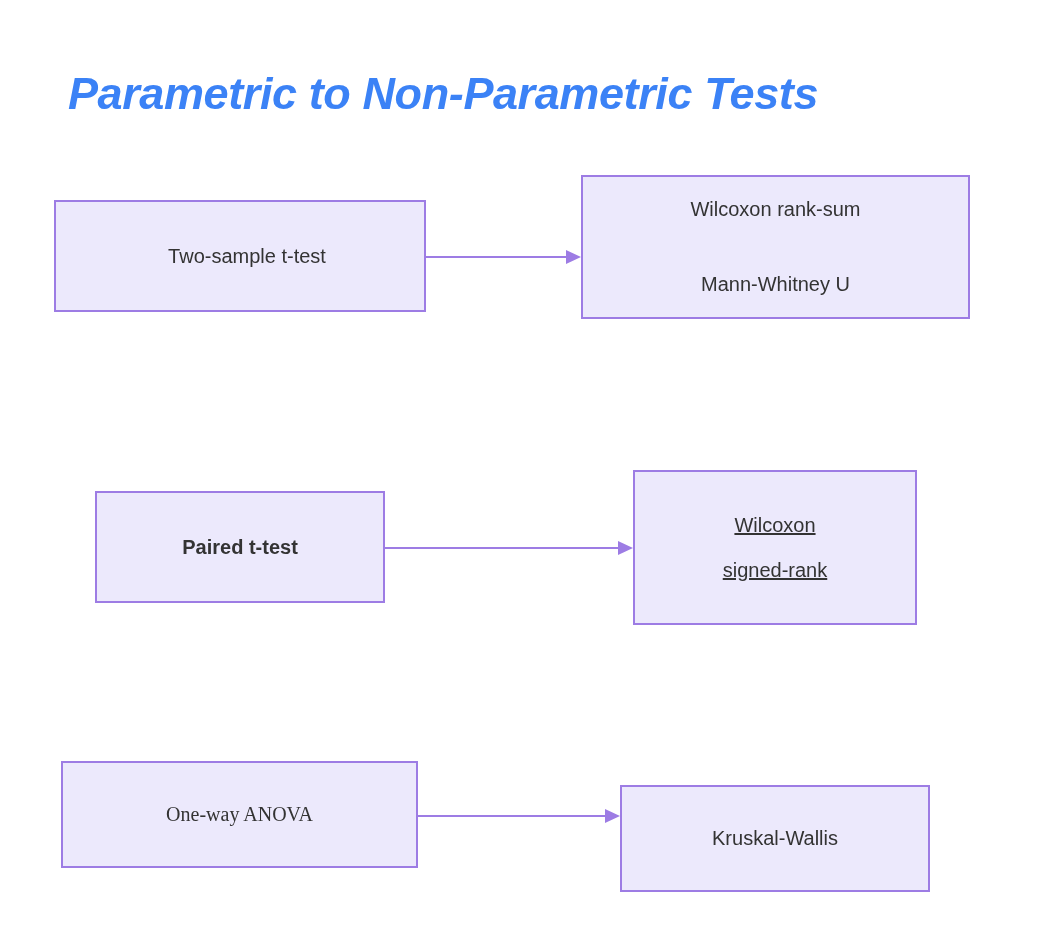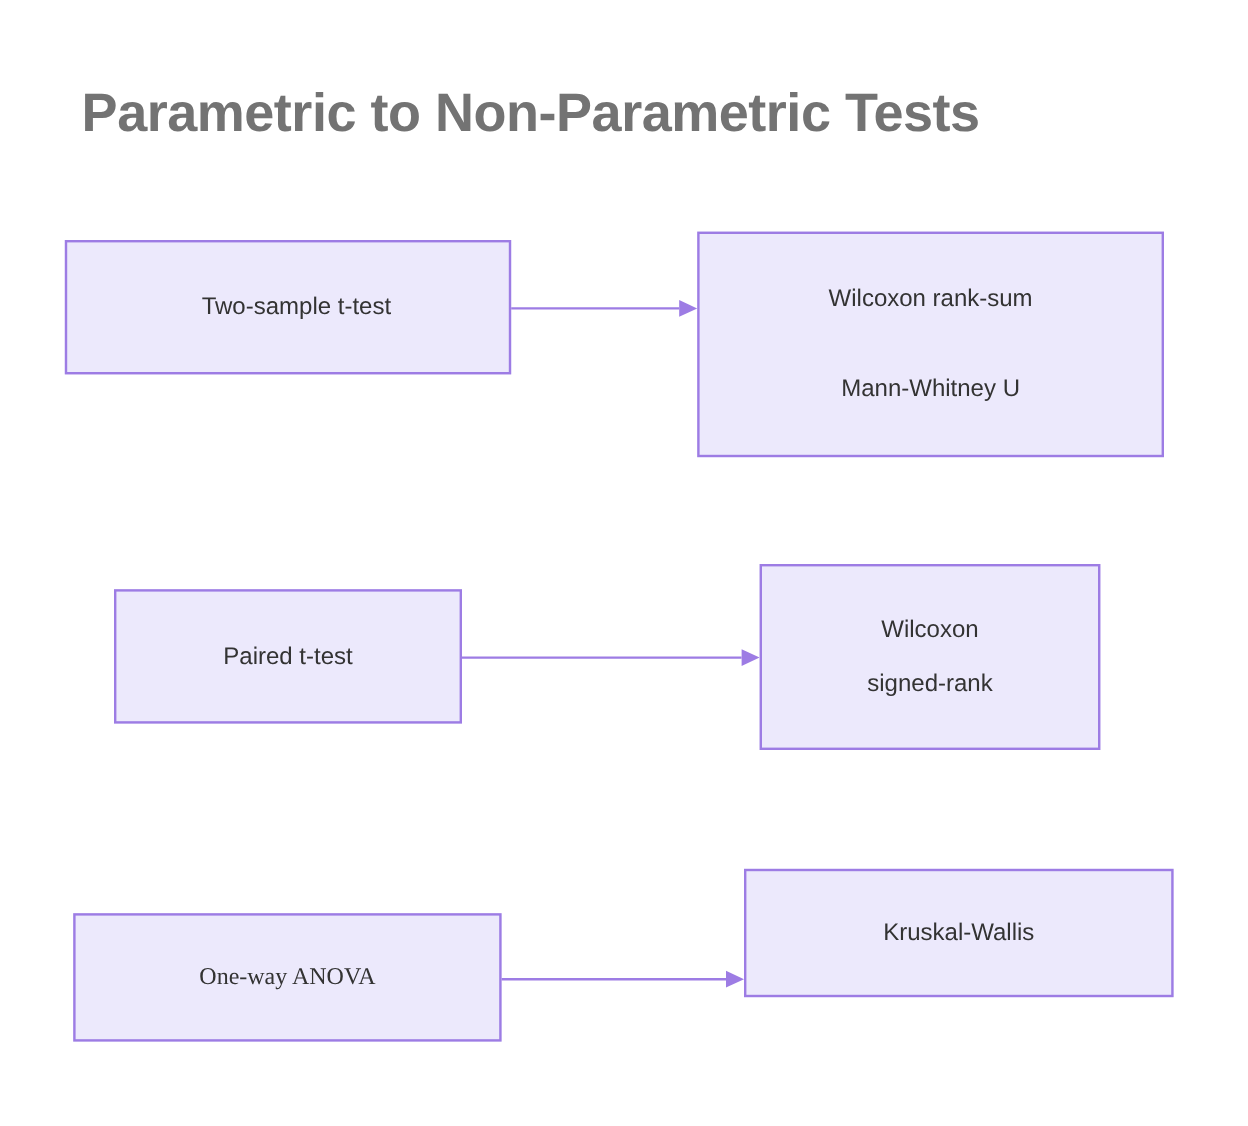"Parametric to Non-Parametric Tests" .diagram-title { color: #737373 -> #3b82f6; font-style: none -> italic }
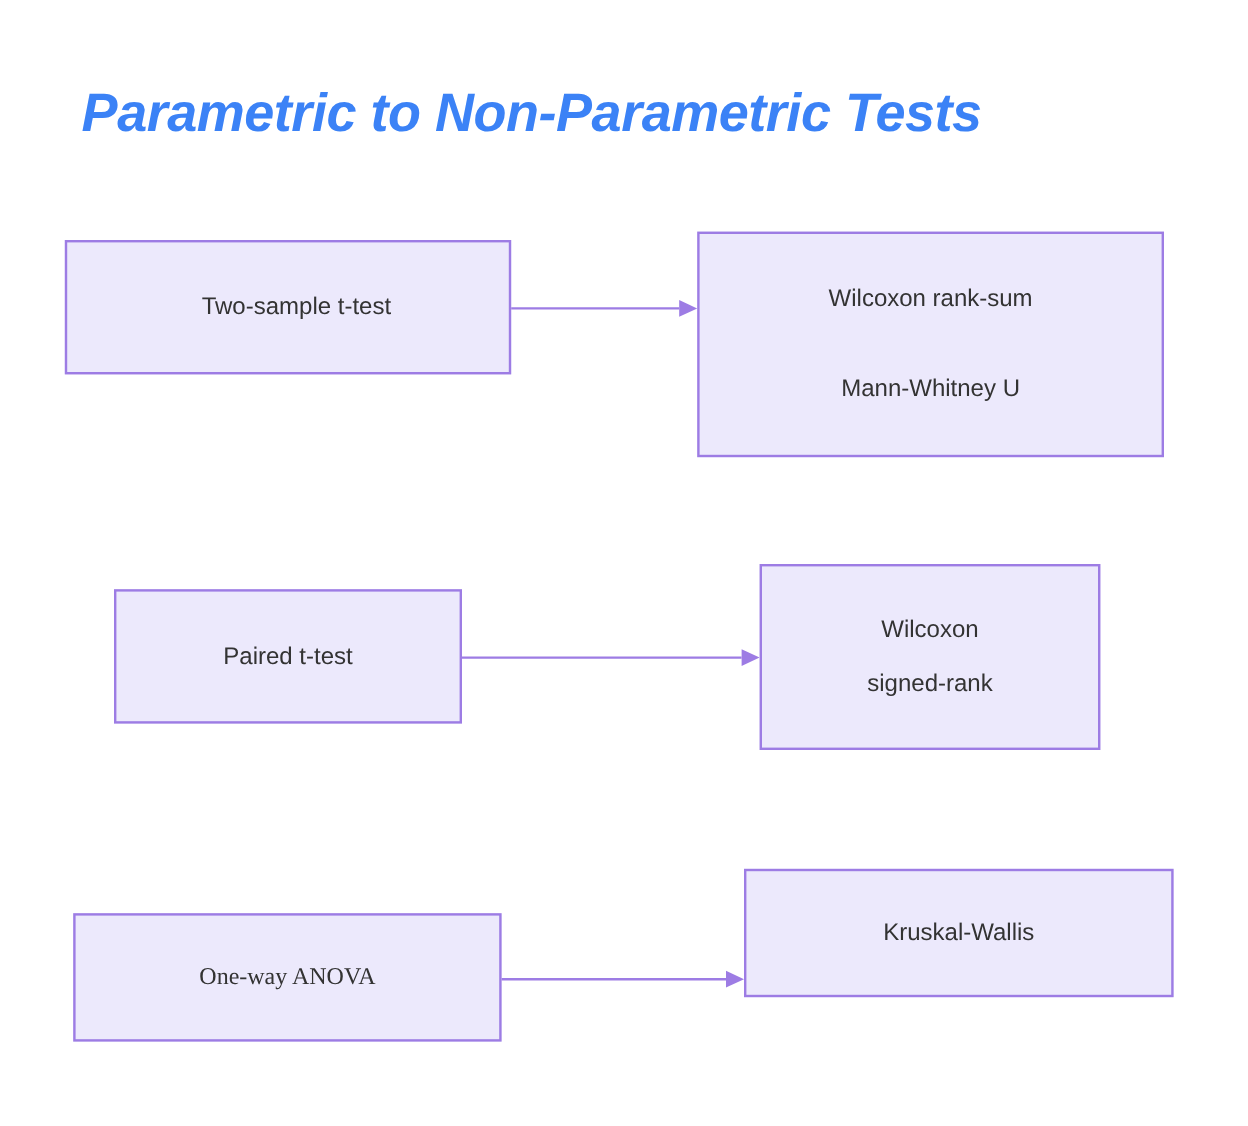"Wilcoxon rank-sum" div.node { height: 188px -> 144px; top: 193px -> 175px }
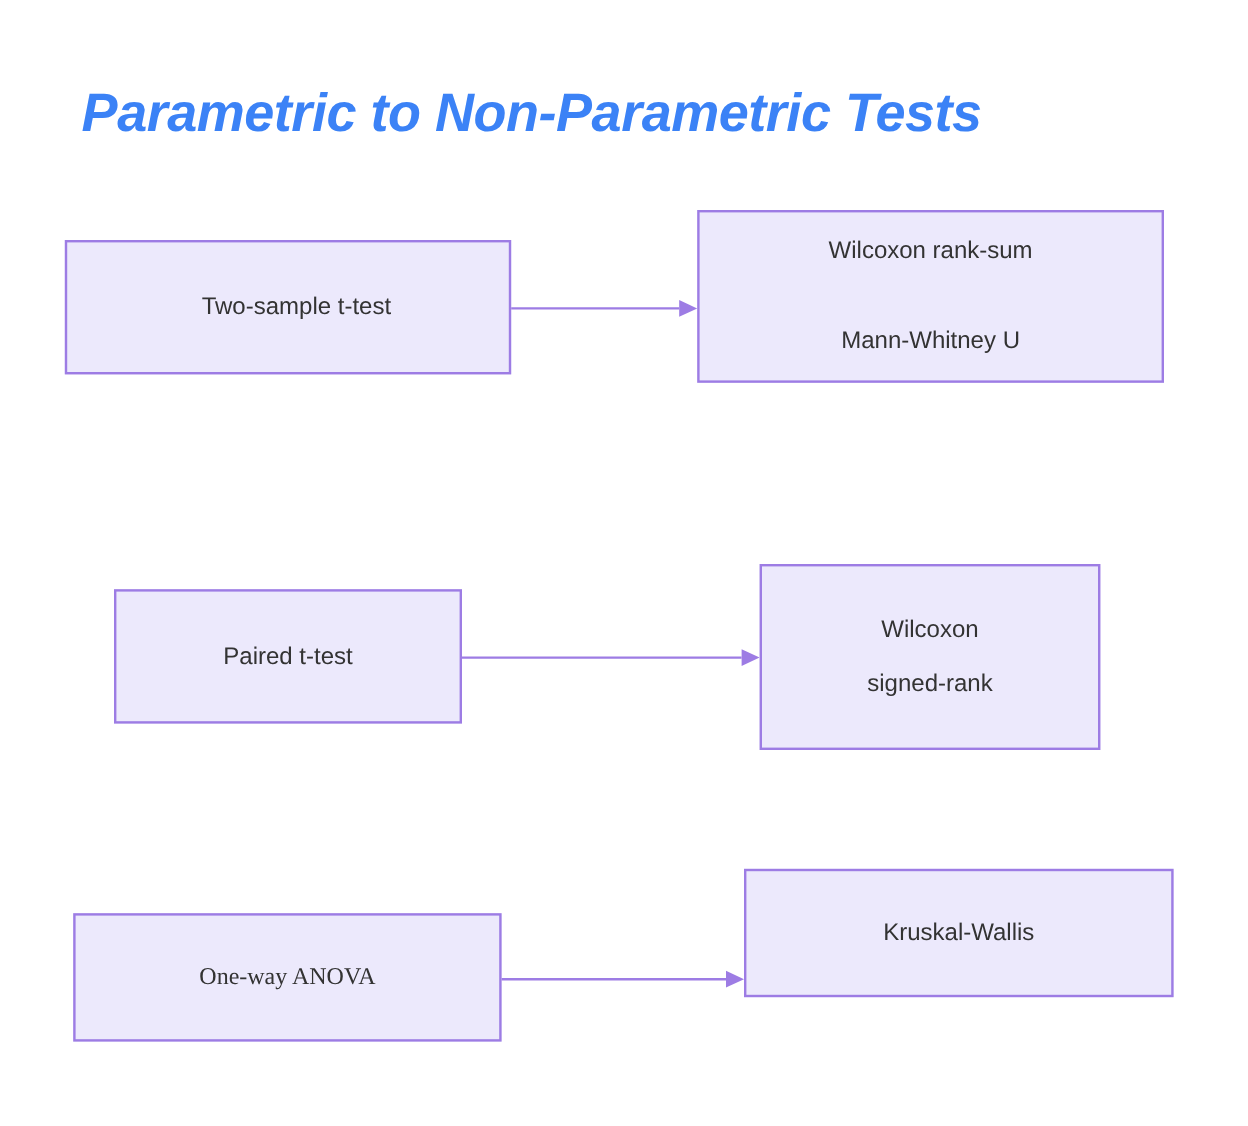"Wilcoxon" div.node { text-decoration: none -> underline }
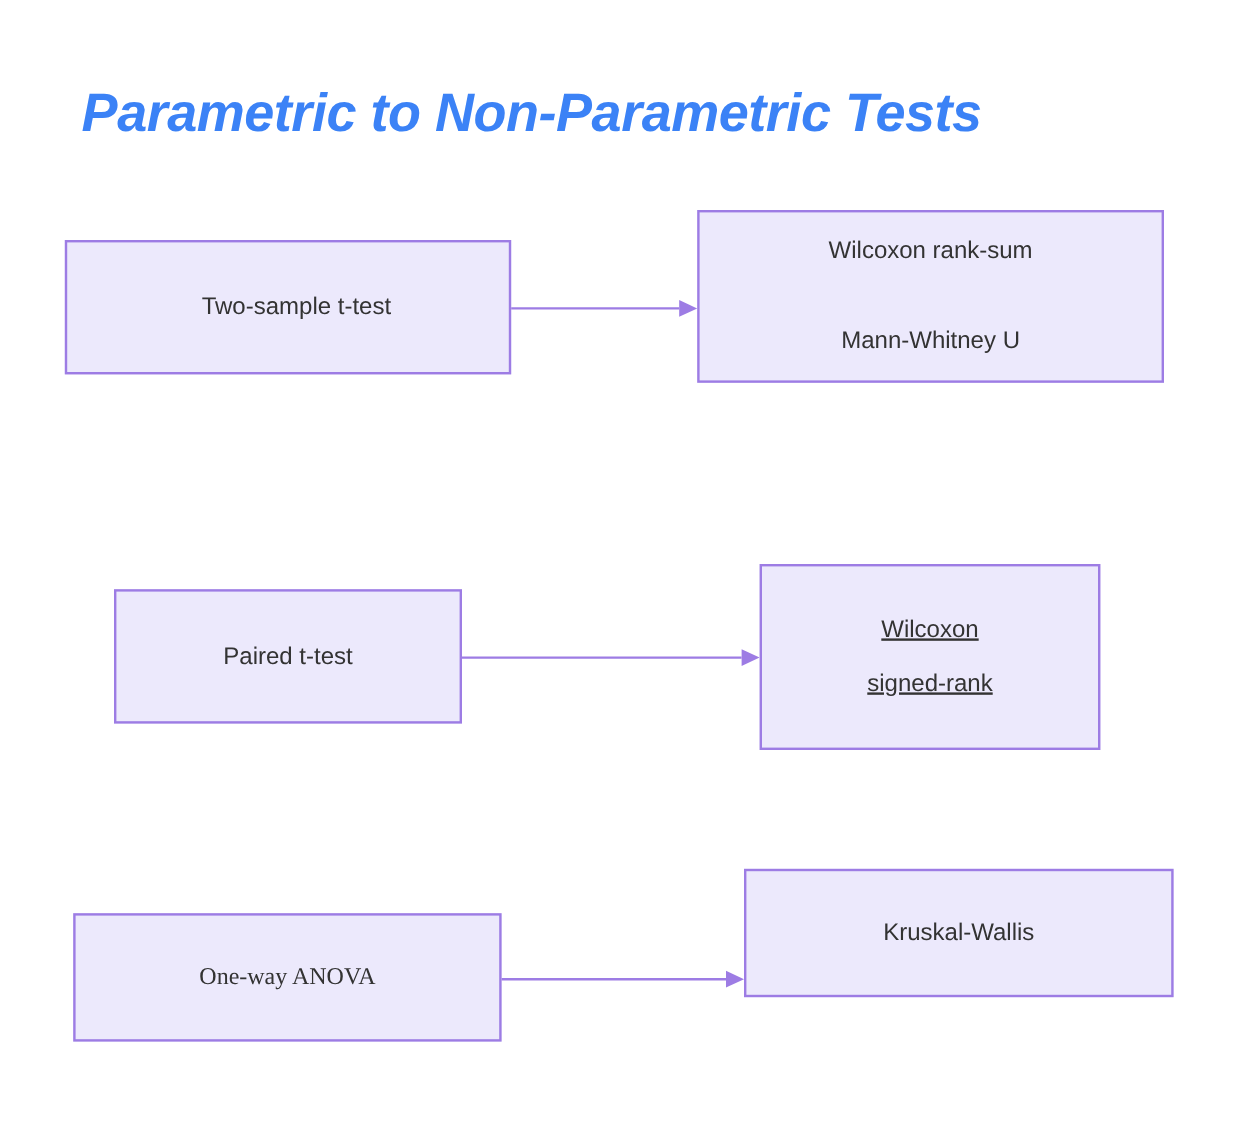"Paired t-test" div.node { font-weight: none -> bold }
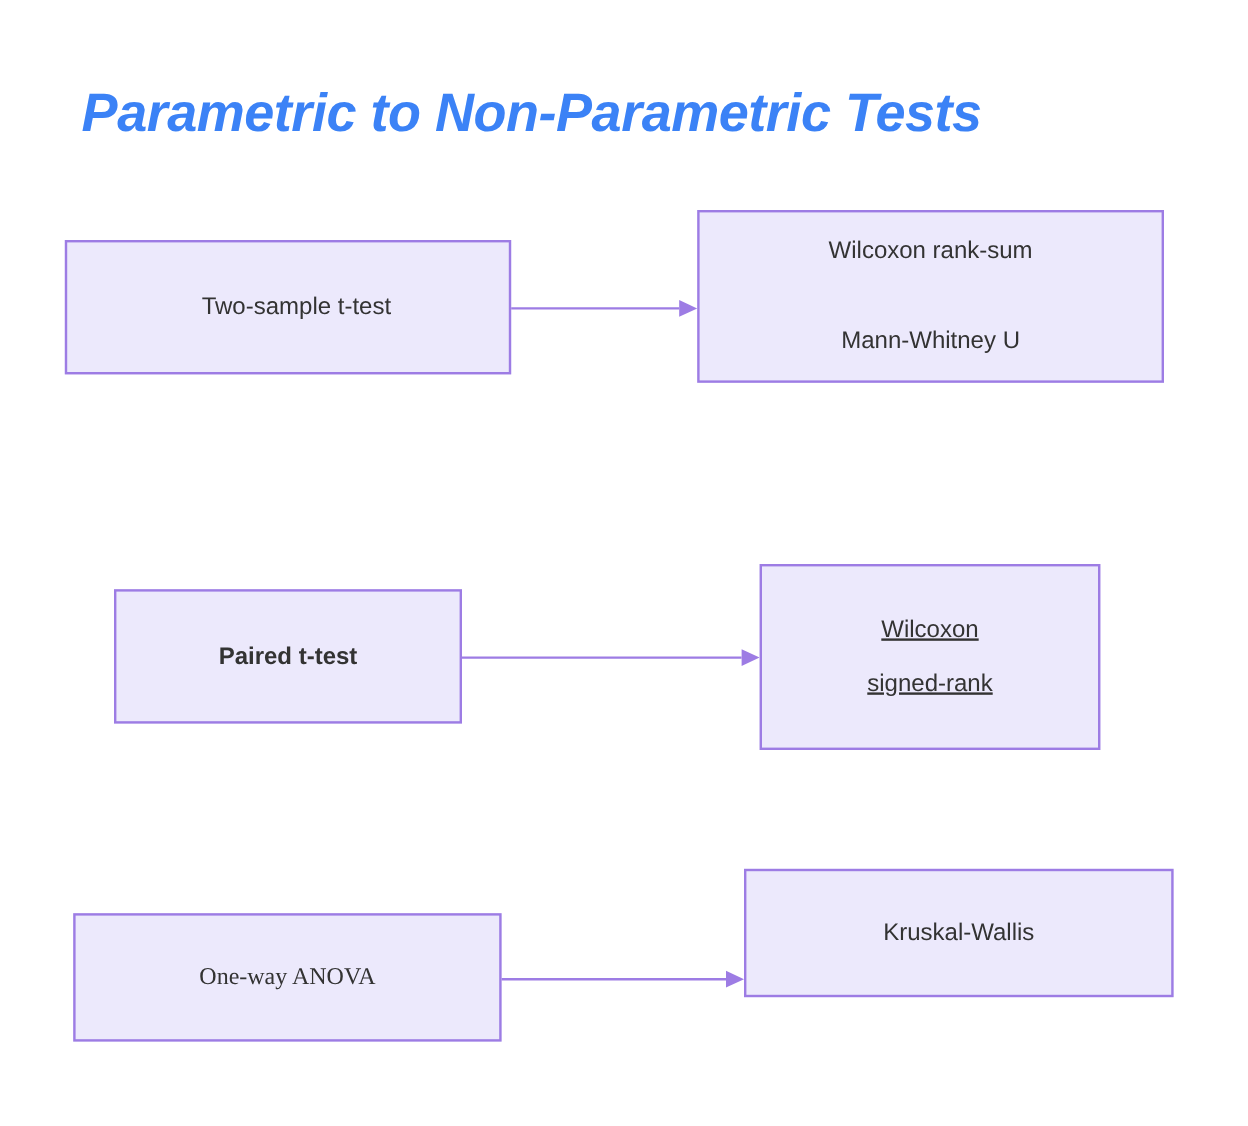"Kruskal-Wallis" div.node { top: 724px -> 785px; width: 358px -> 310px }
